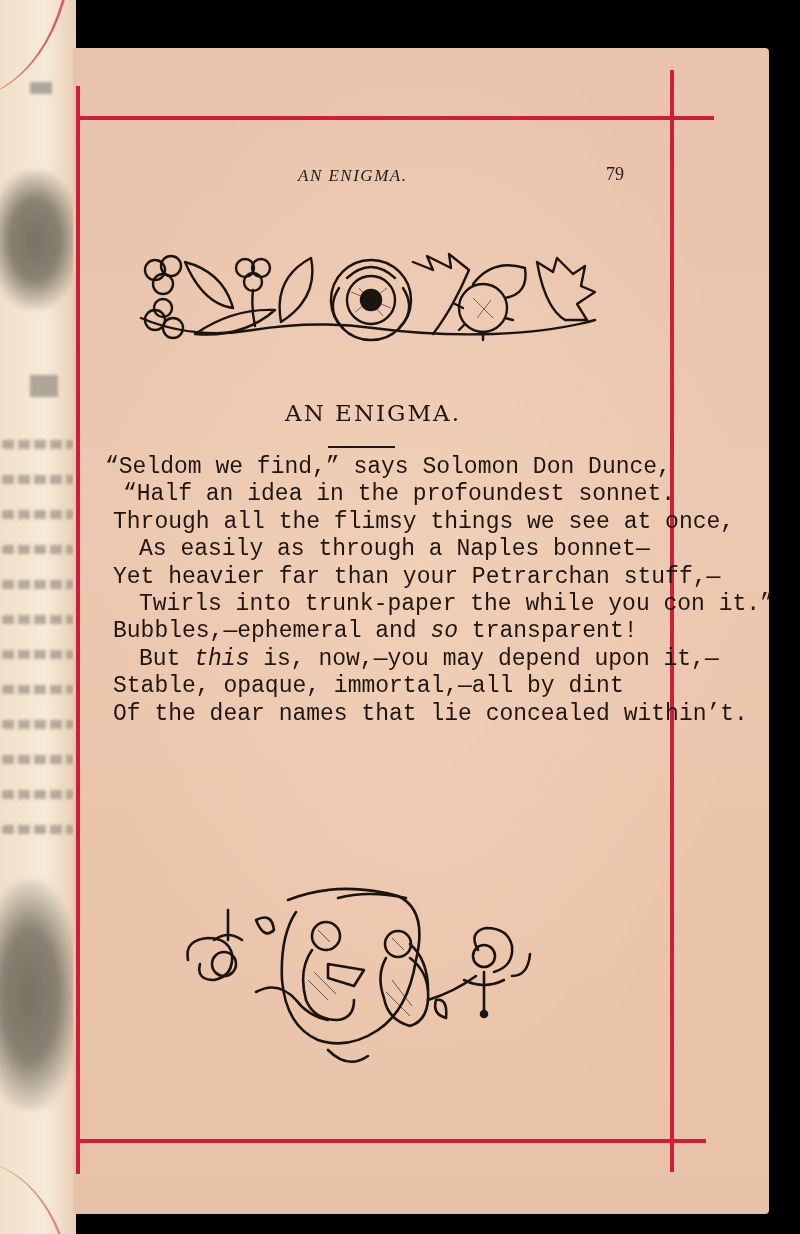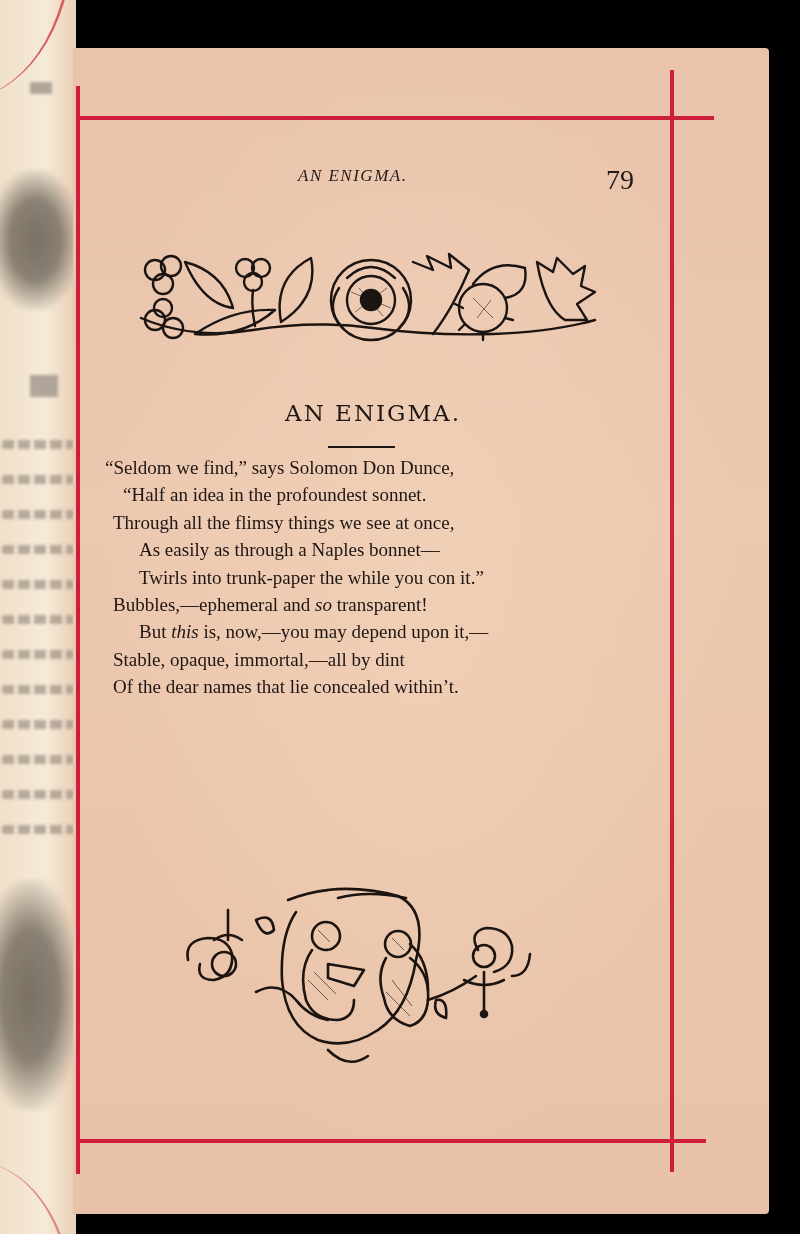"79" .page-number { font-size: 28px -> 18px }
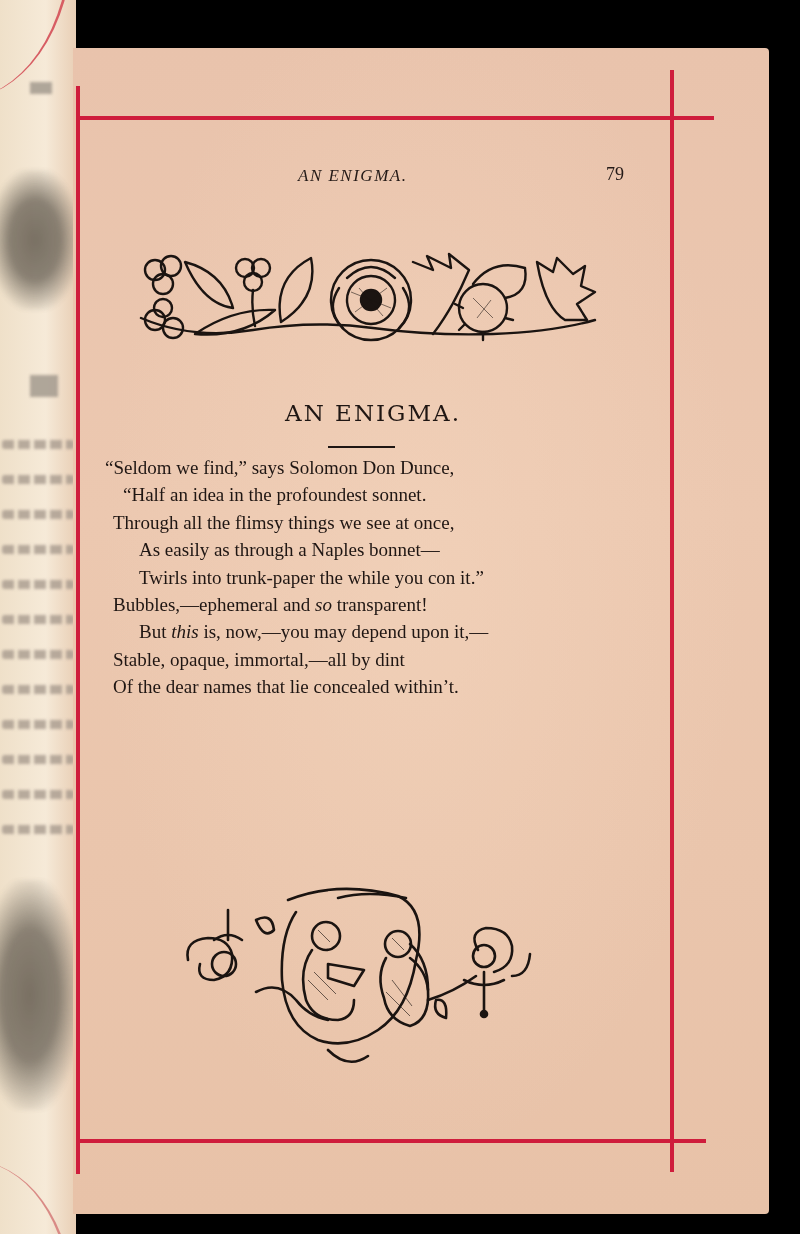"“Seldom we find,” says Solomon" .line { font-family: Liberation Serif, serif -> Liberation Mono, monospace; font-size: 19px -> 23px }
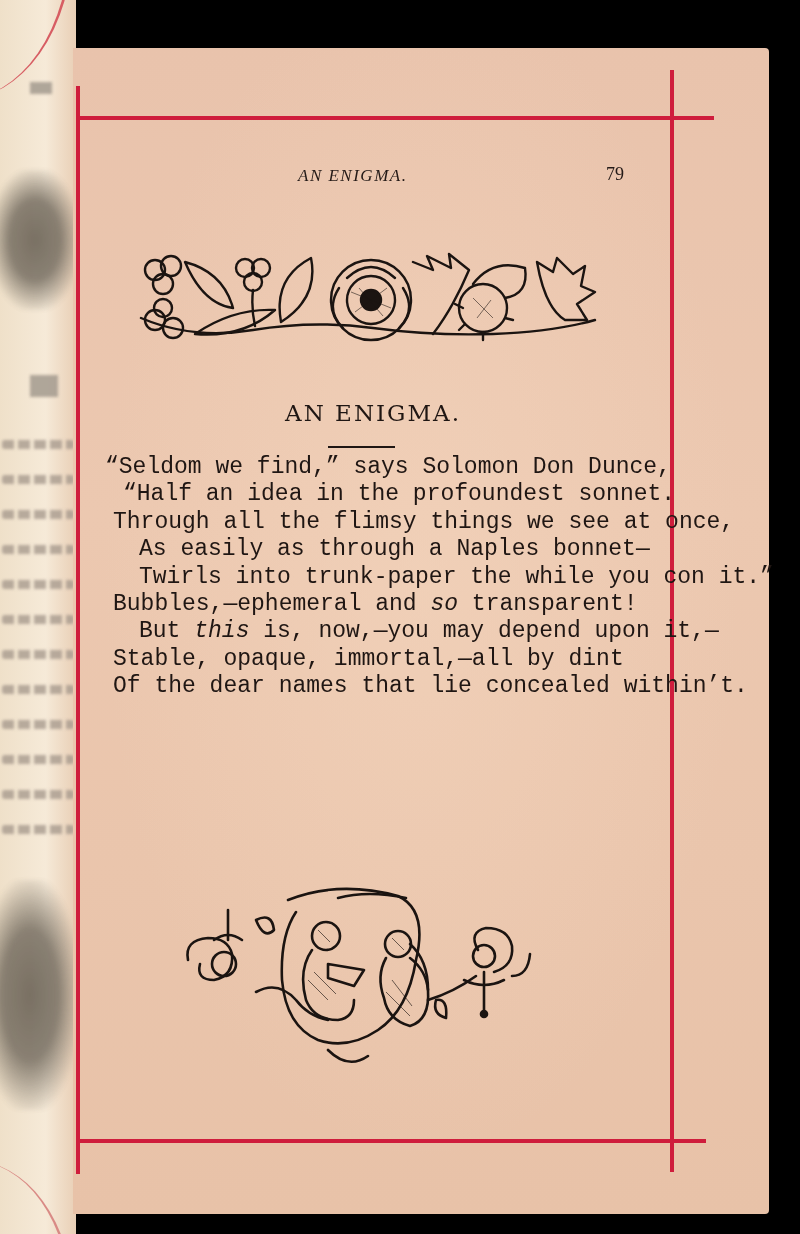"Yet heavier far than your" div.line { html: none -> <div><span>Yet heavier far than your Petrarchan stuff,—</span></div> }
